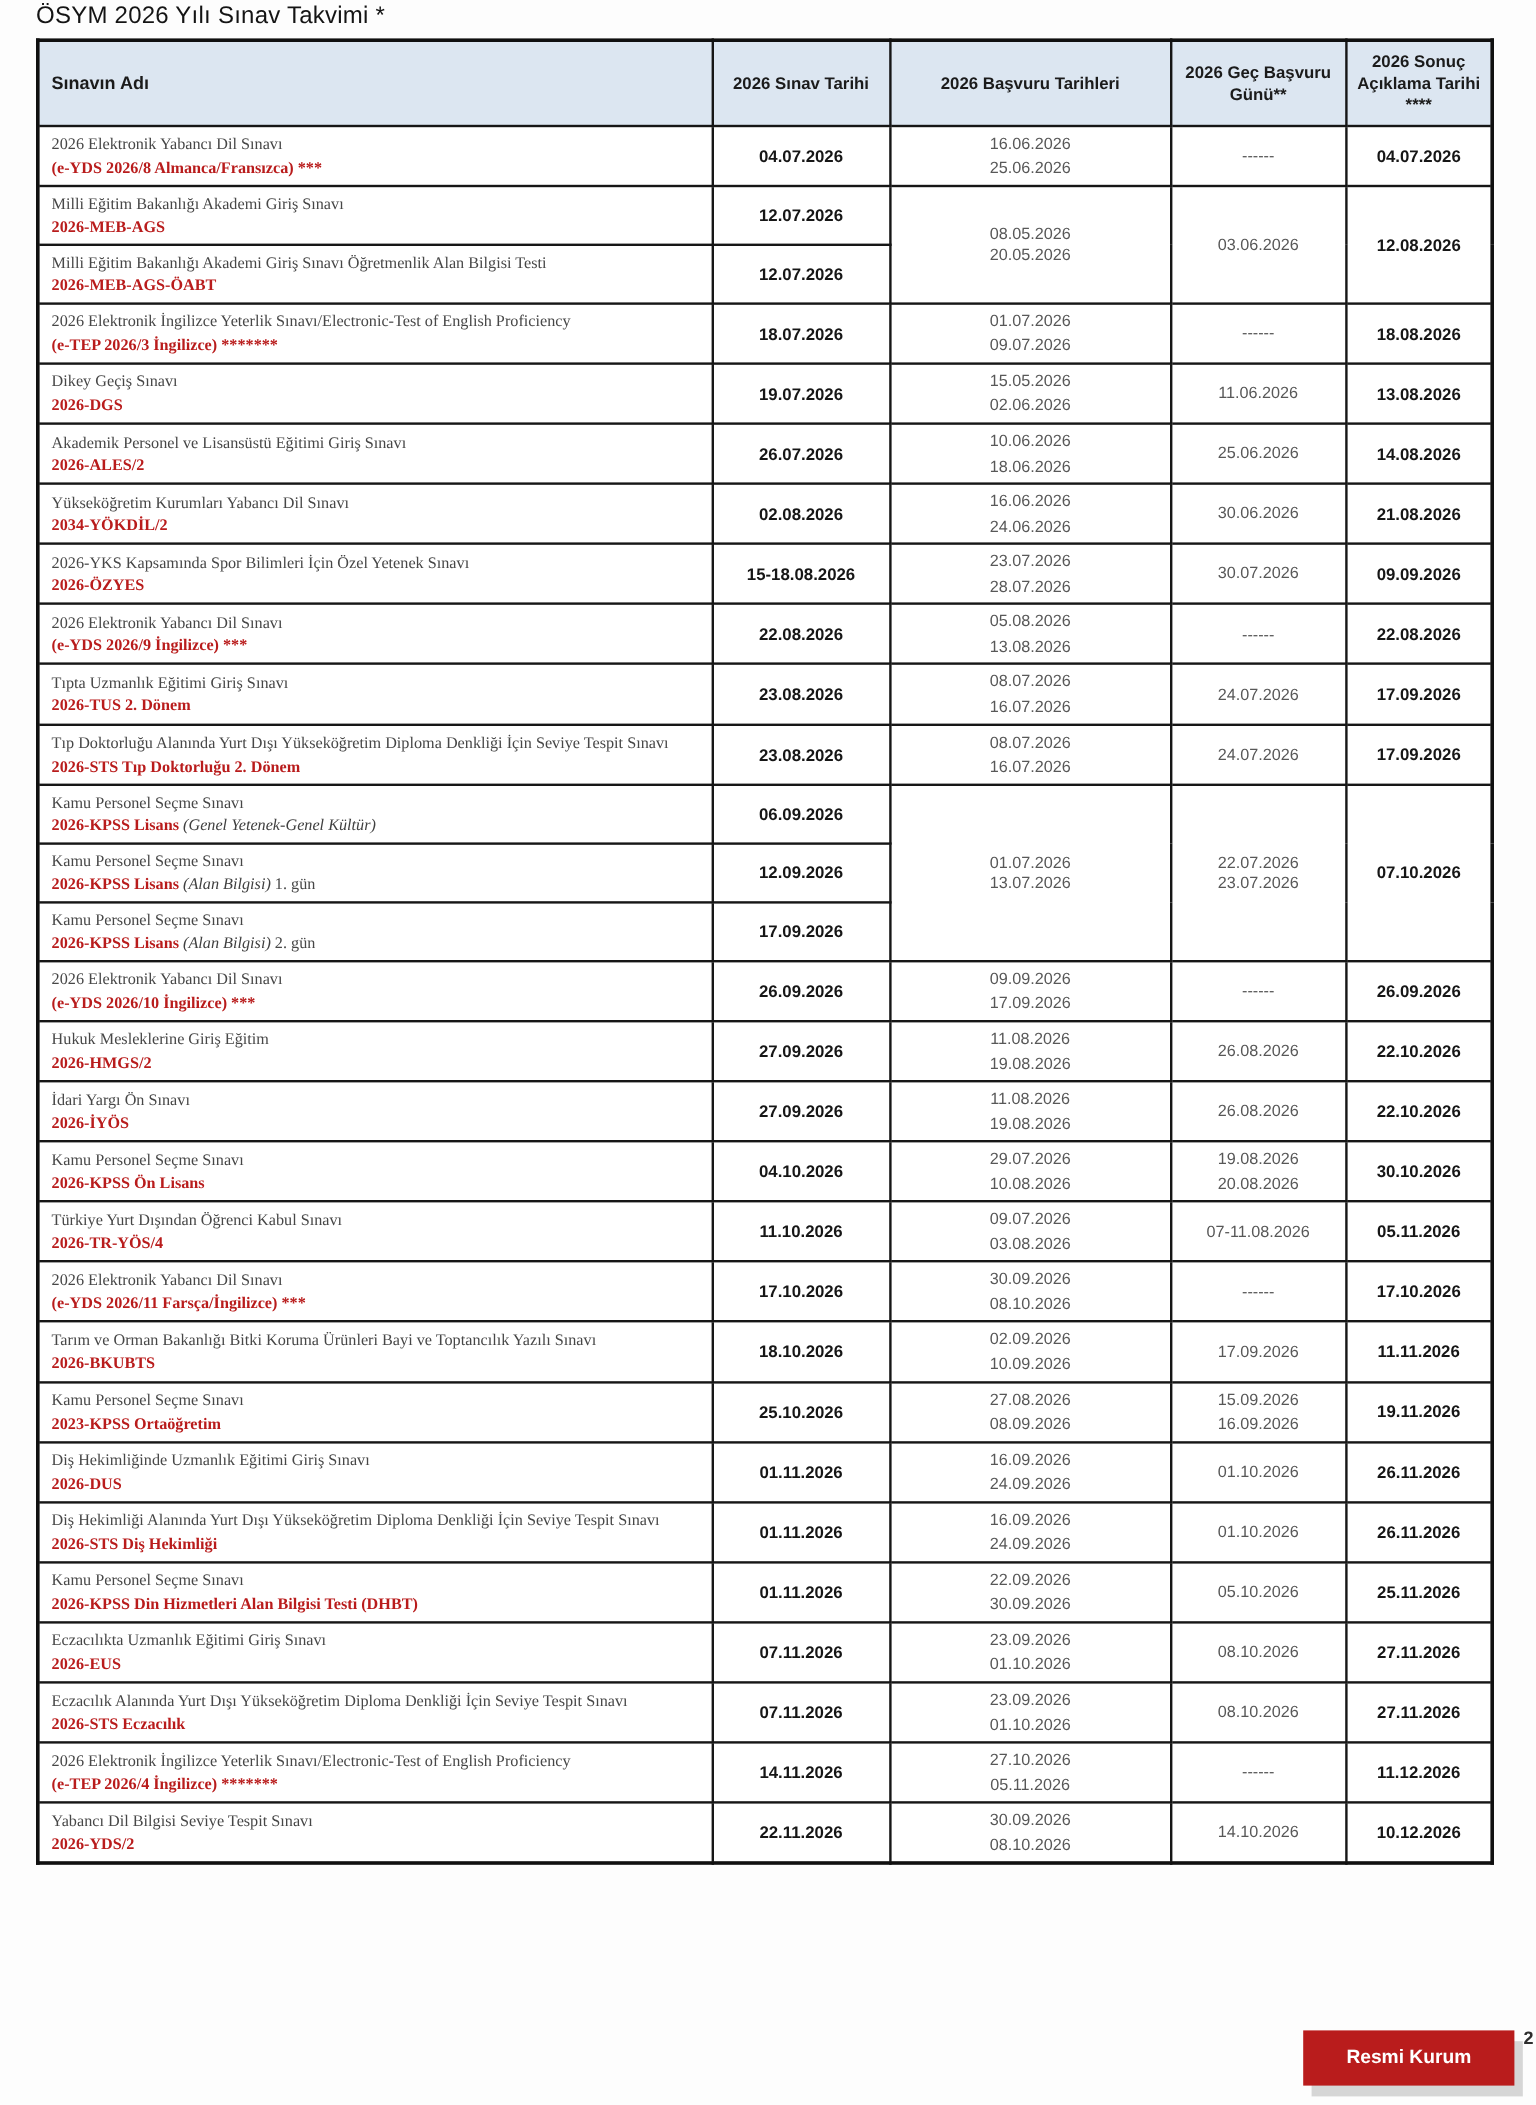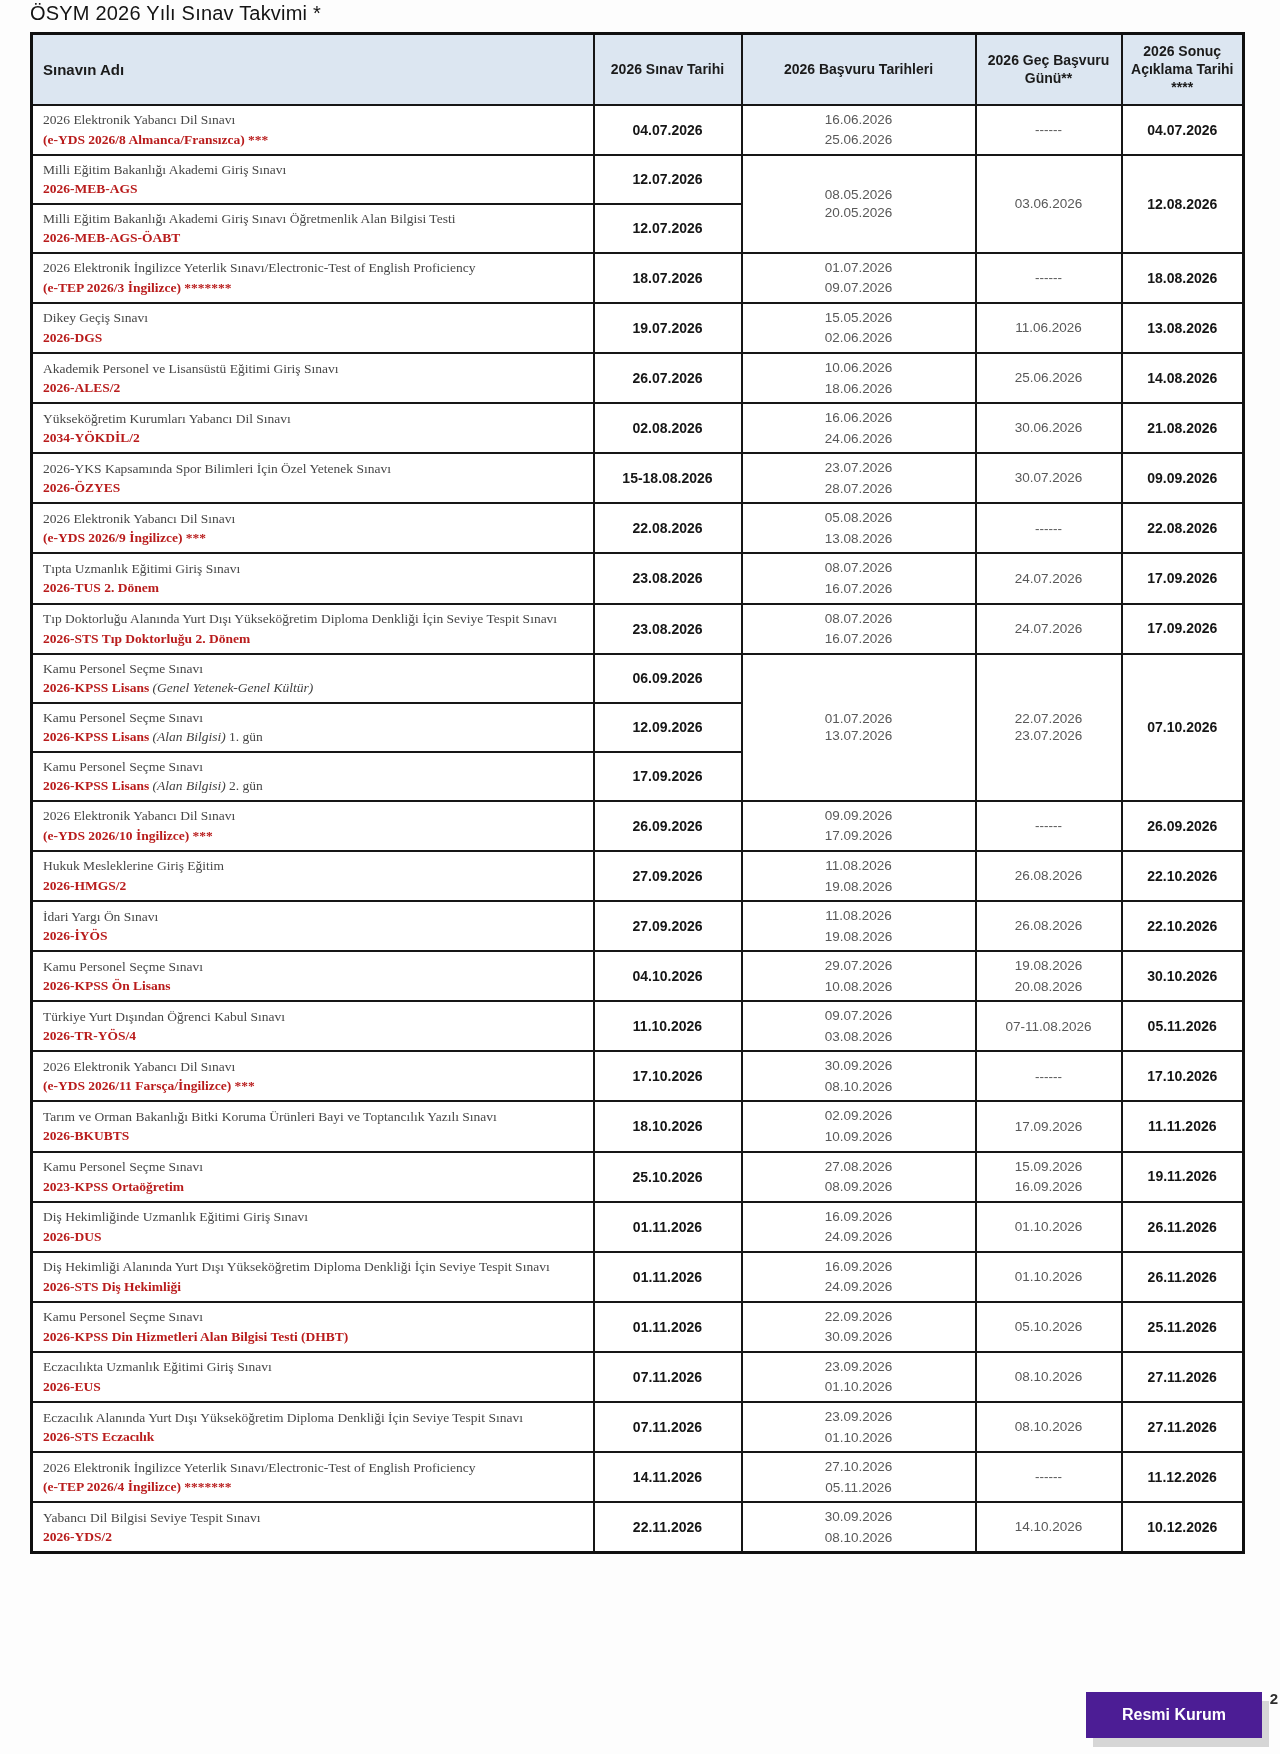"Resmi Kurum" .stamp { background: #4c1d95 -> #b91c1c }
